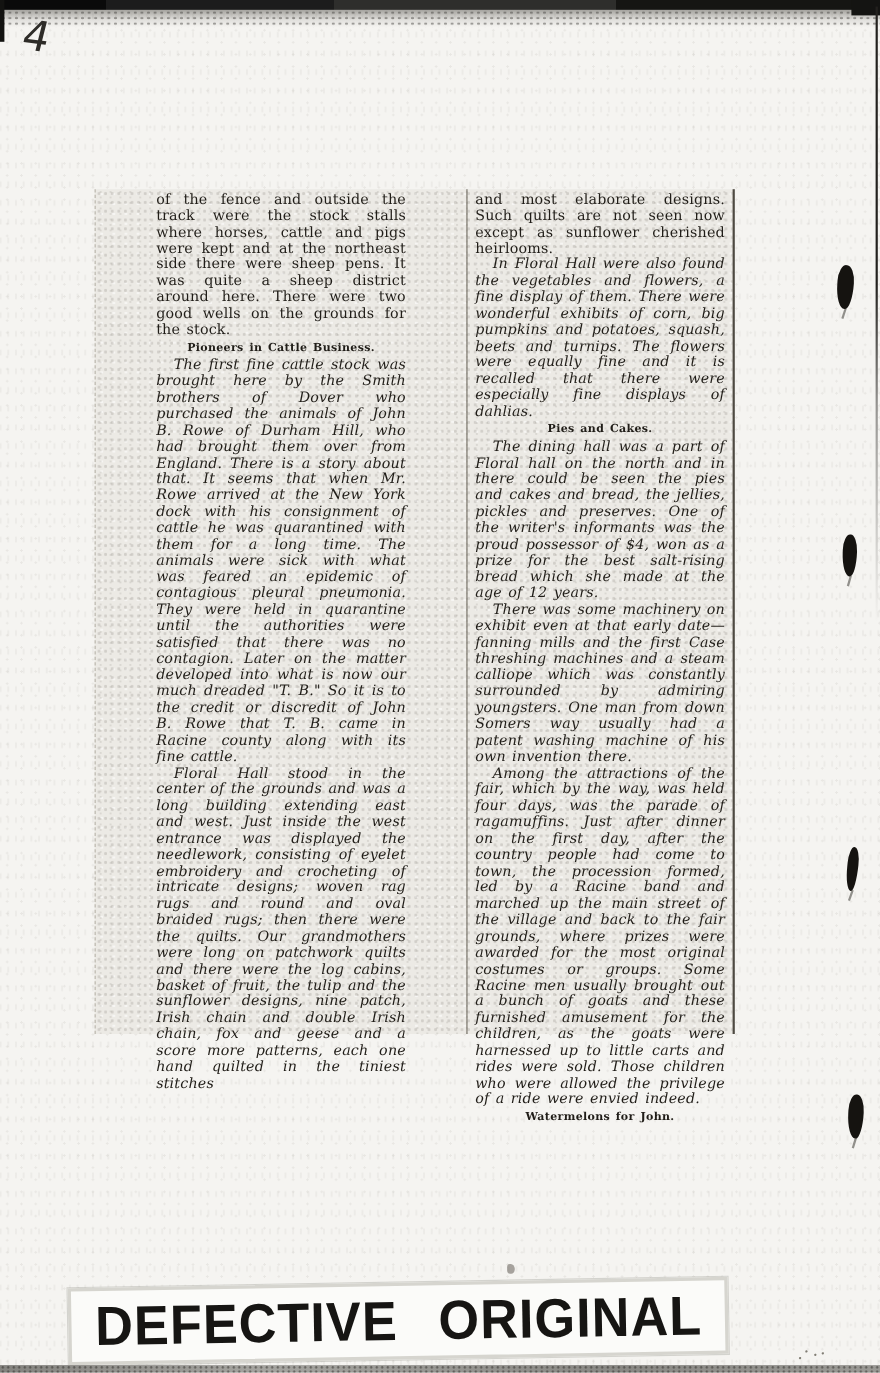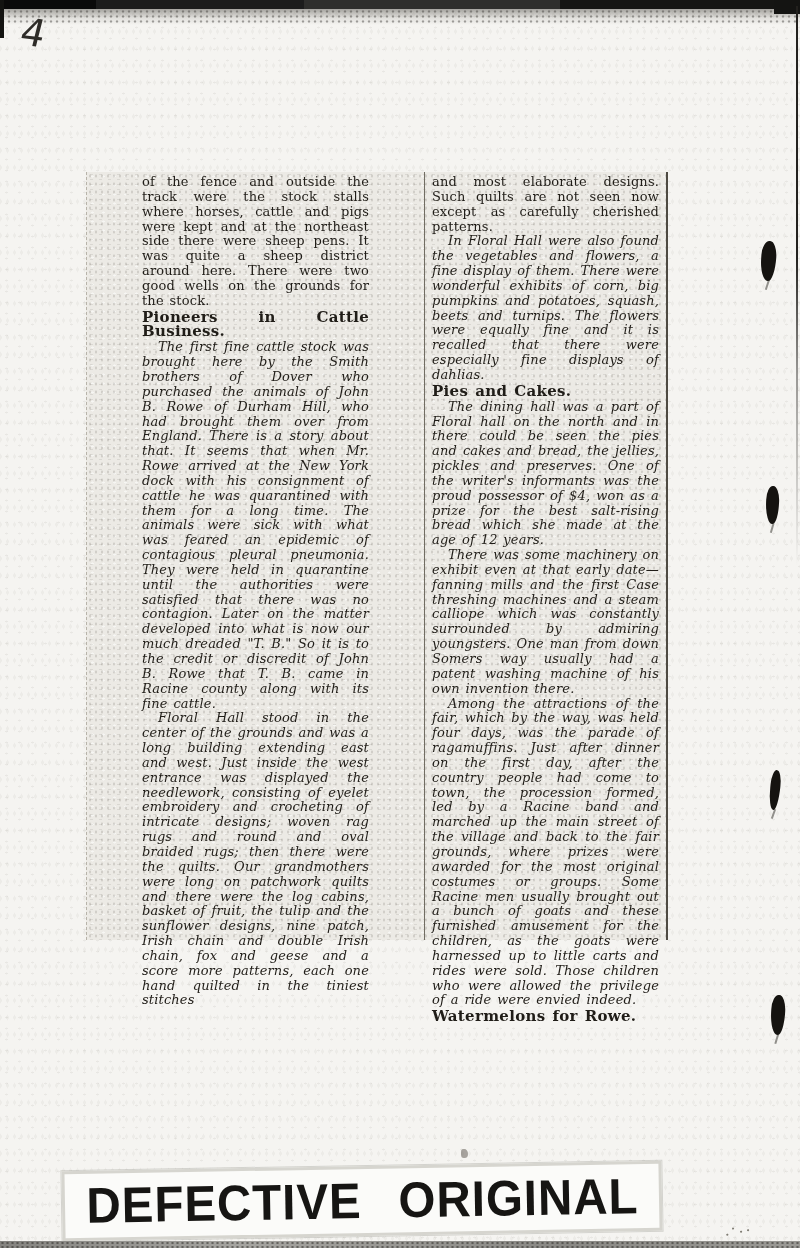"and most elaborate designs. Such" p.para { text: carefully cherished patterns -> sunflower cherished heirlooms }
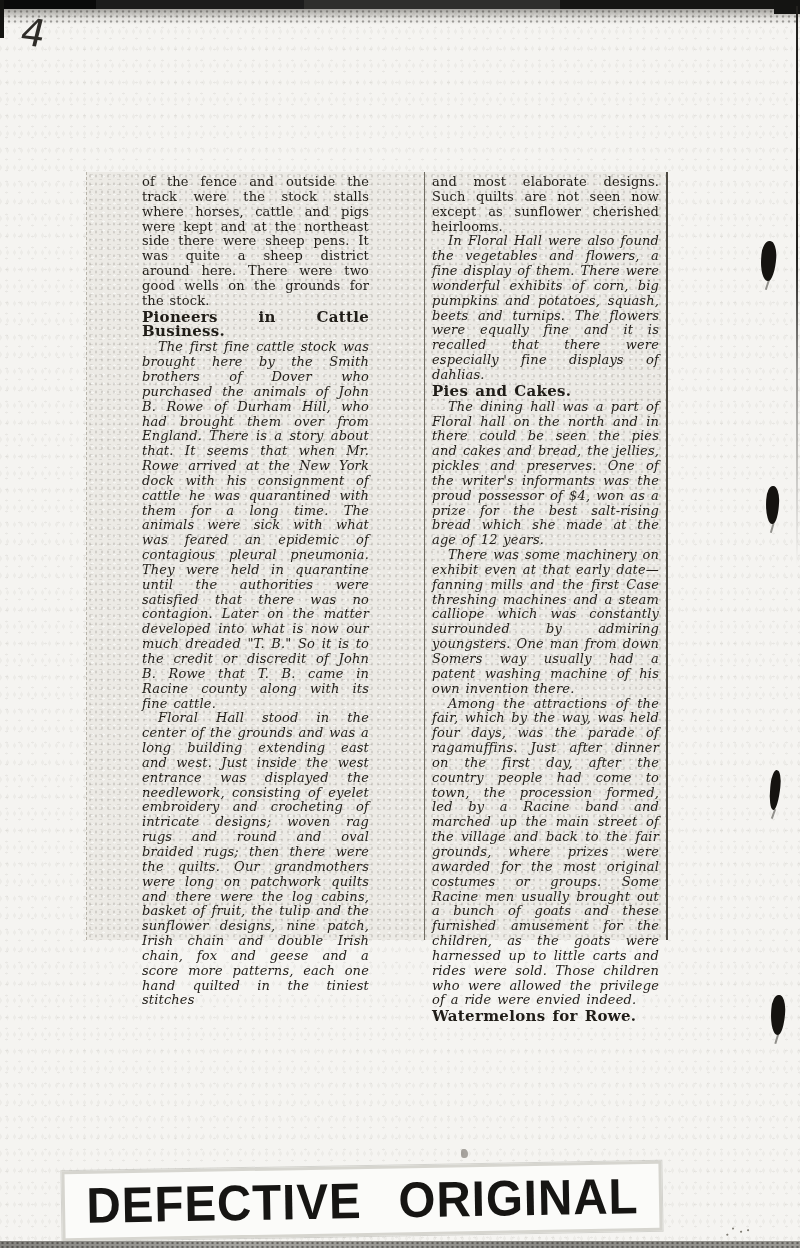"Pioneers in Cattle Business." .head { font-size: 15px -> 10px; text-align: none -> center }
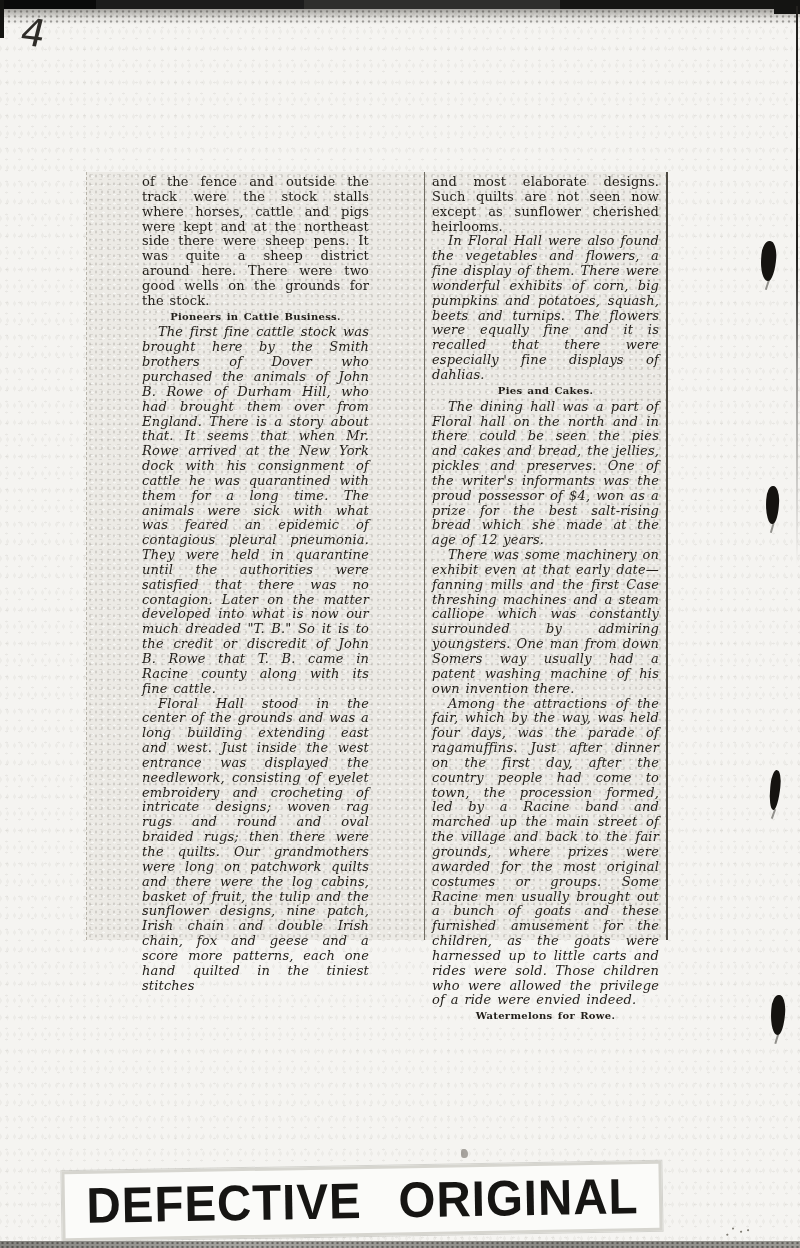"Watermelons for Rowe." p.head { text: Rowe -> John }
